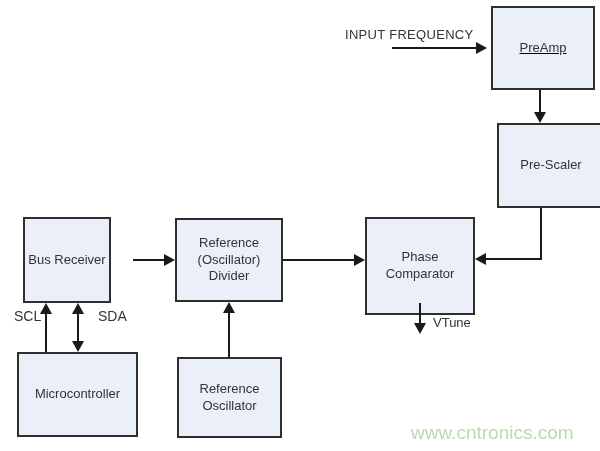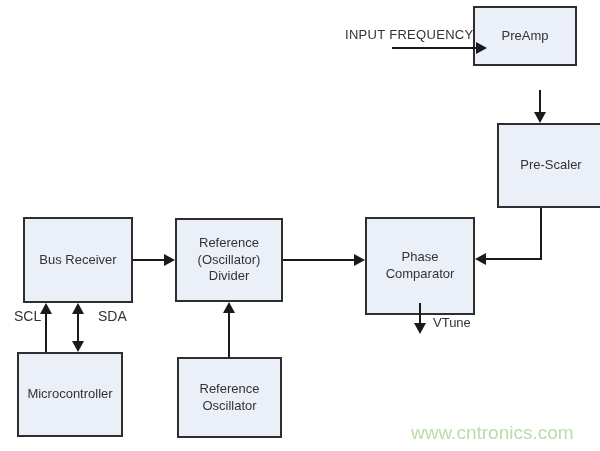"PreAmp" div.block { height: 60px -> 84px; left: 473px -> 491px; text-decoration: none -> underline }
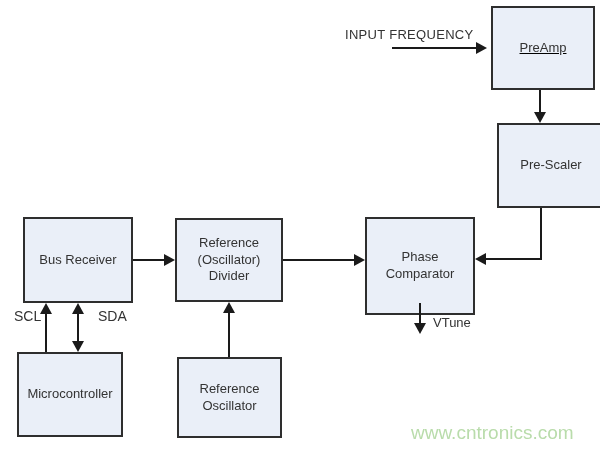"Bus Receiver" div.block { width: 110px -> 88px }
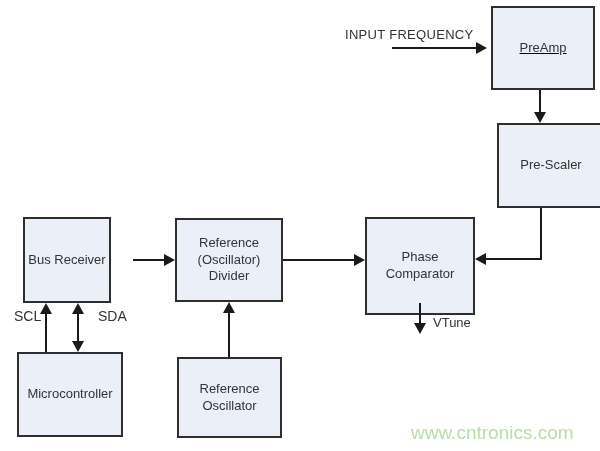"Microcontroller" div.block { width: 106px -> 121px }
